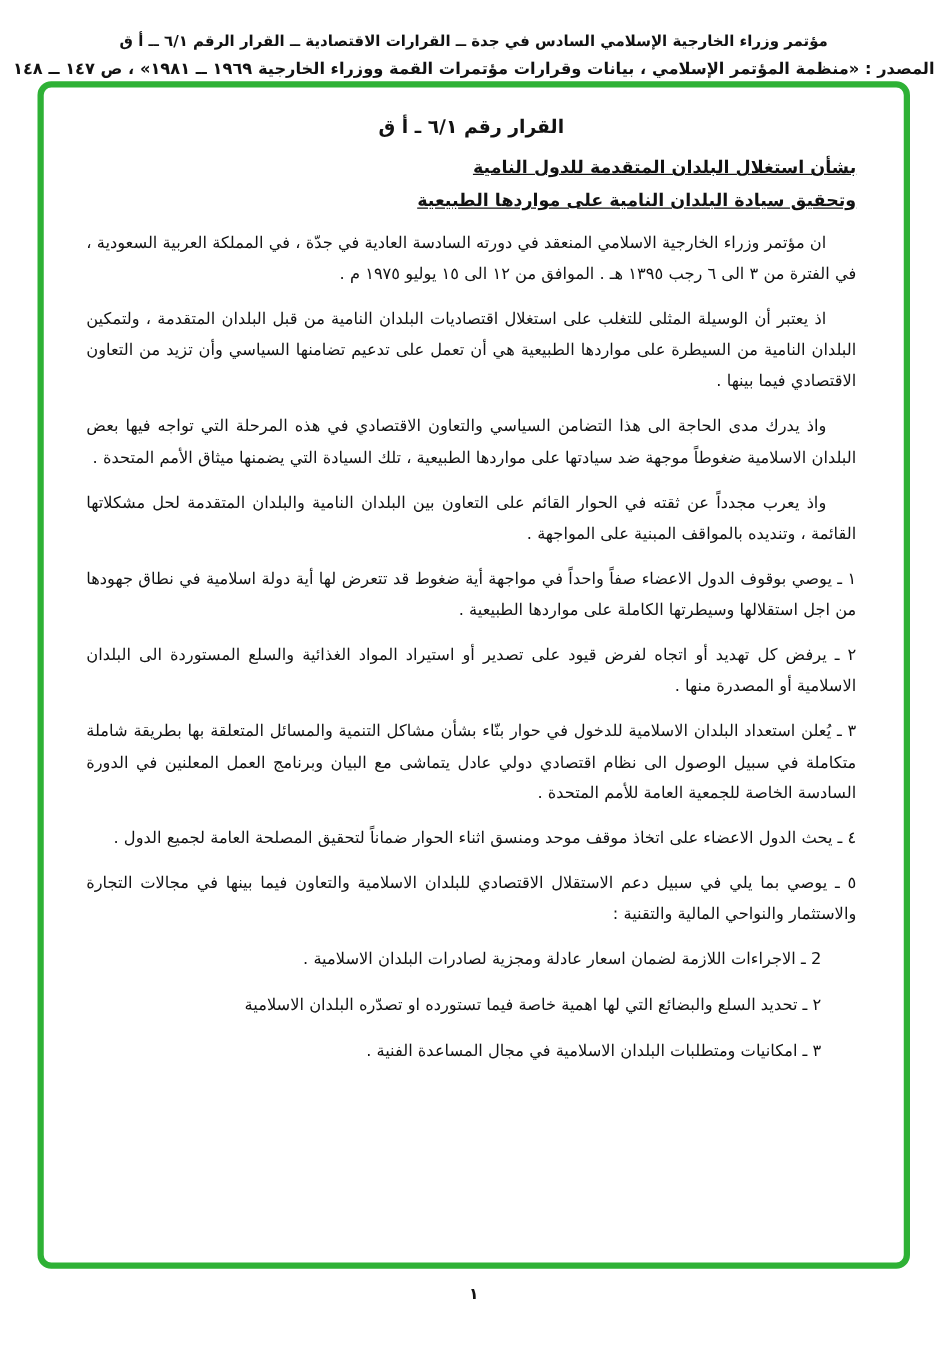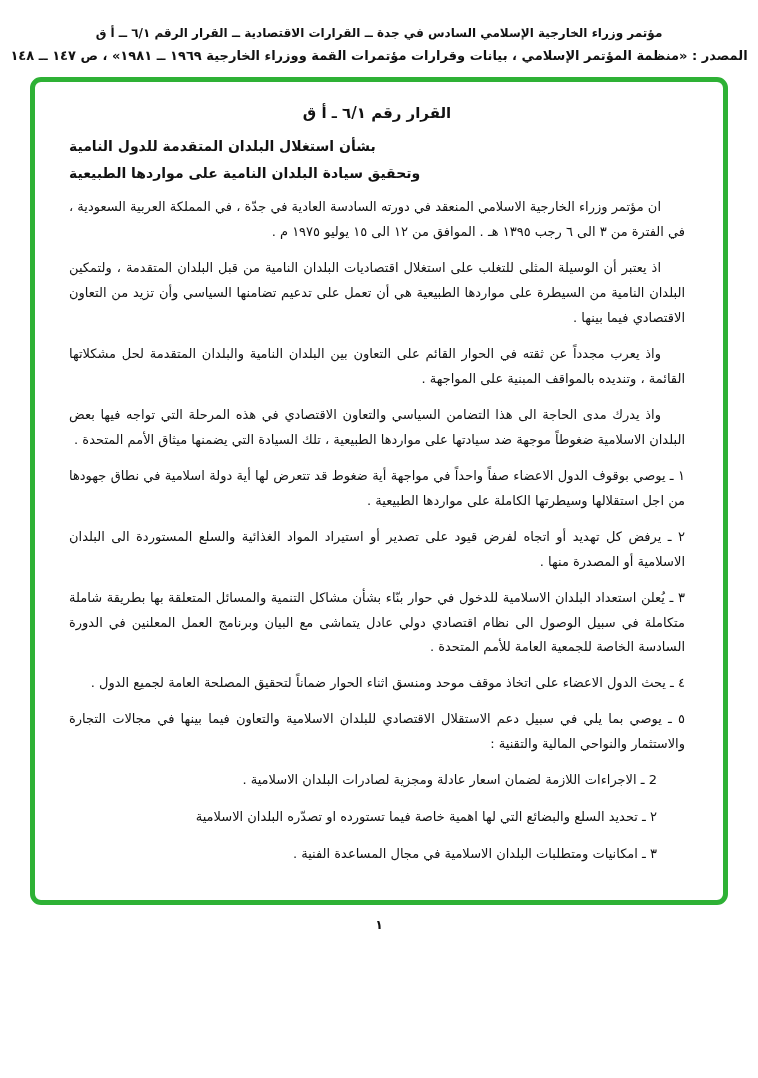"القرار رقم ٦/١ ـ أ" .frame { height: 828px -> 950px; margin: 12px auto 0 auto -> 0 auto 0 auto }
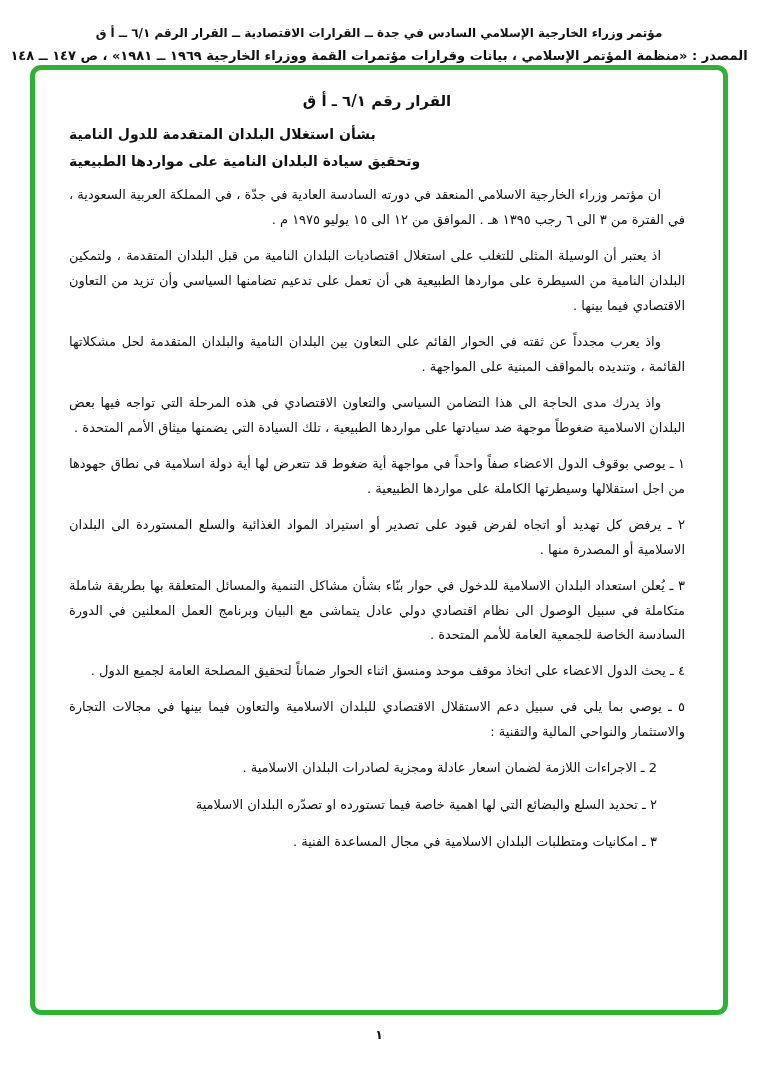"بشأن استغلال البلدان المتقدمة للدول" .subtitle { text-align: left -> right; text-decoration: none -> underline }
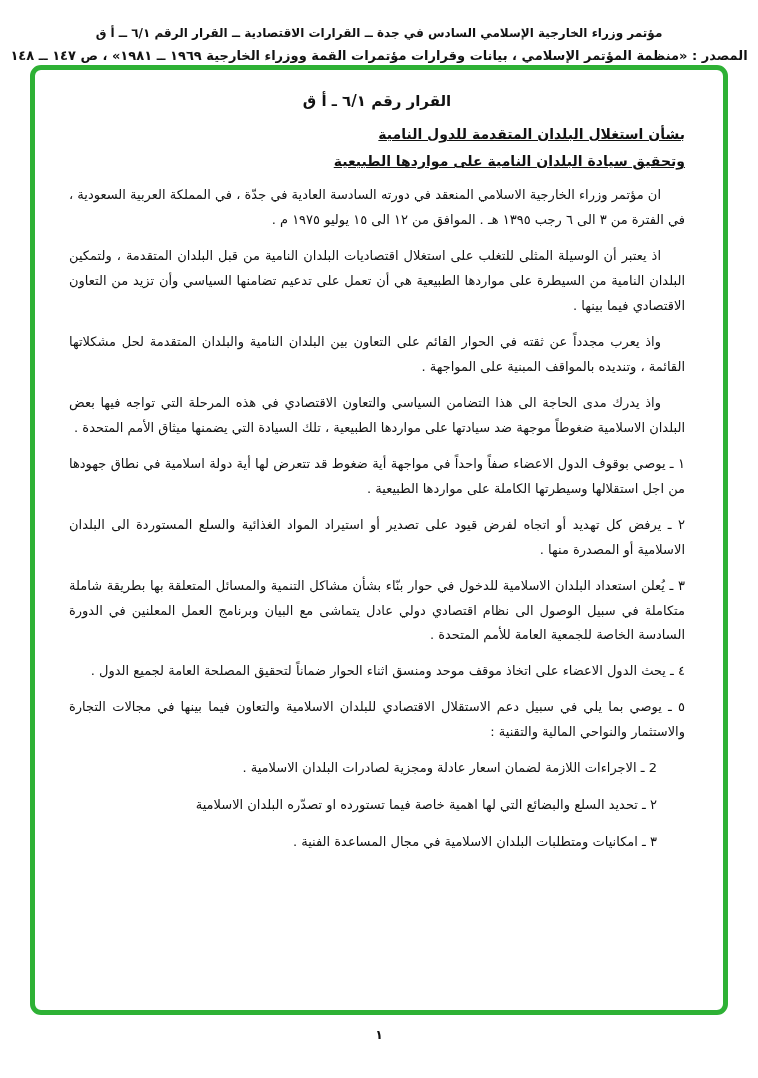"واذ يعرب مجدداً عن ثقته" p.para { order: before "واذ يدرك مدى الحاجة الى" -> after "واذ يدرك مدى الحاجة الى" }
